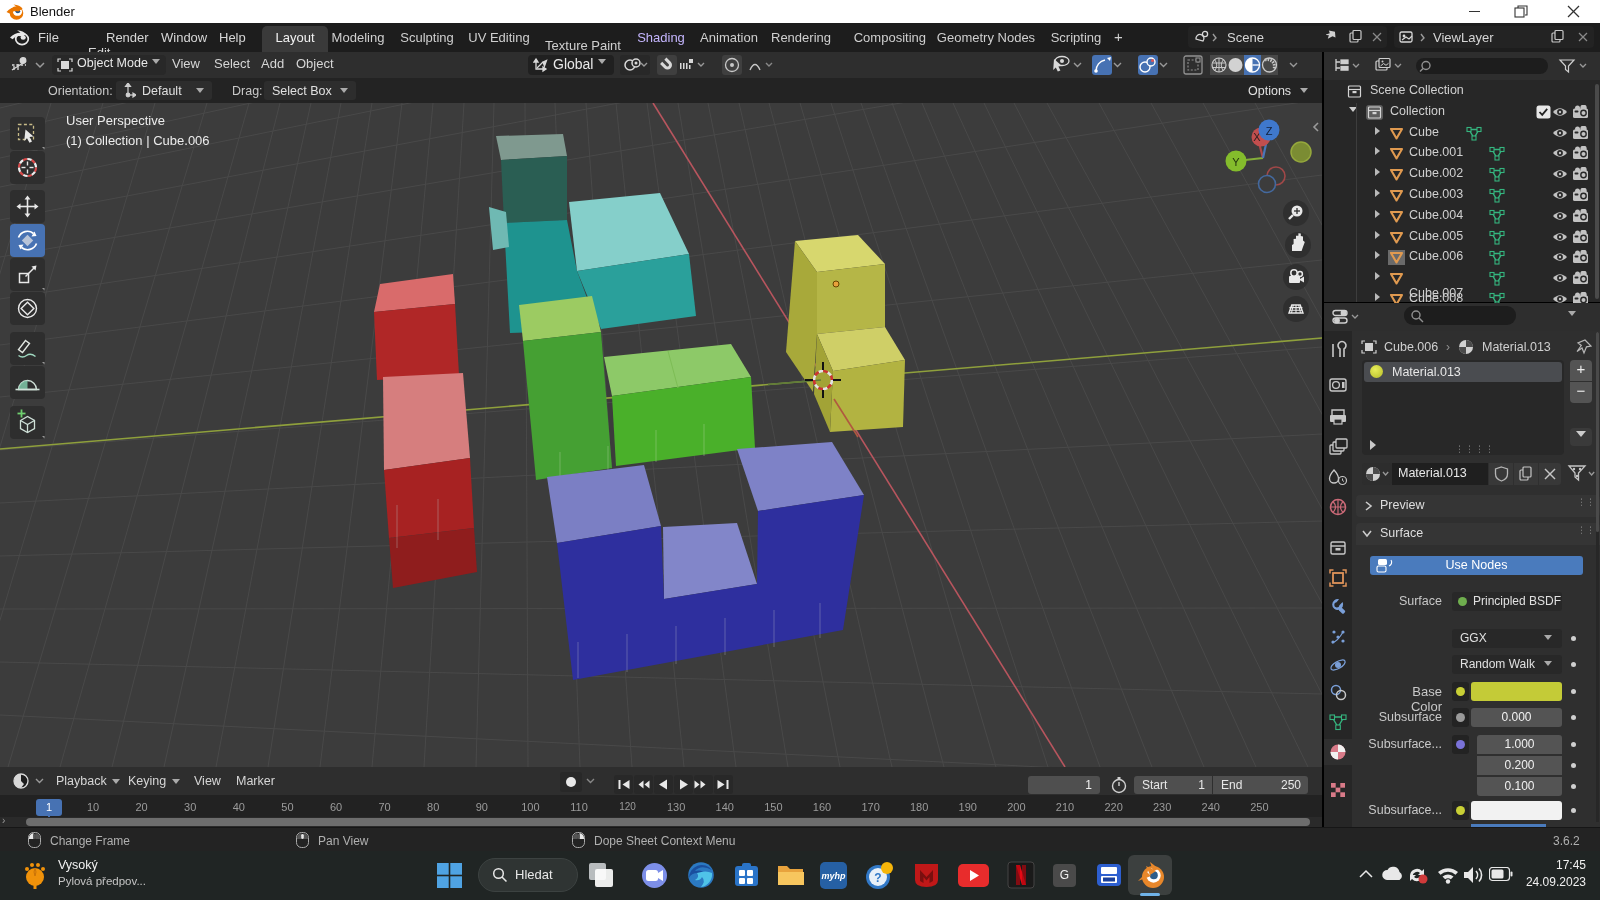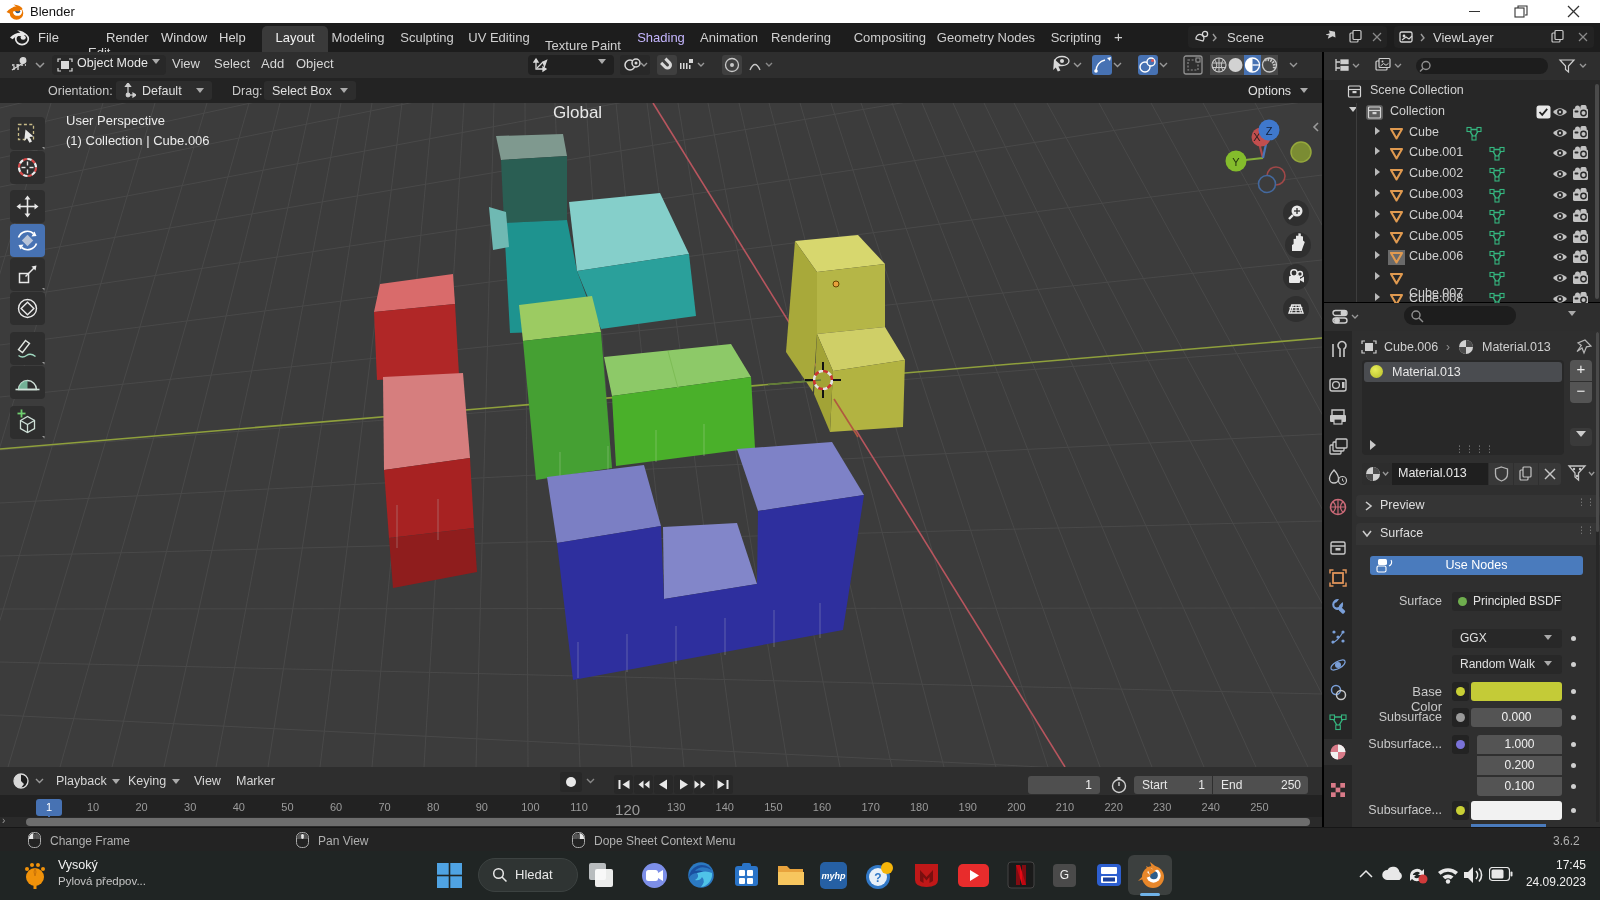"Global" div.abs { font-size: 17px -> 14px; margin-top: 47px -> none }
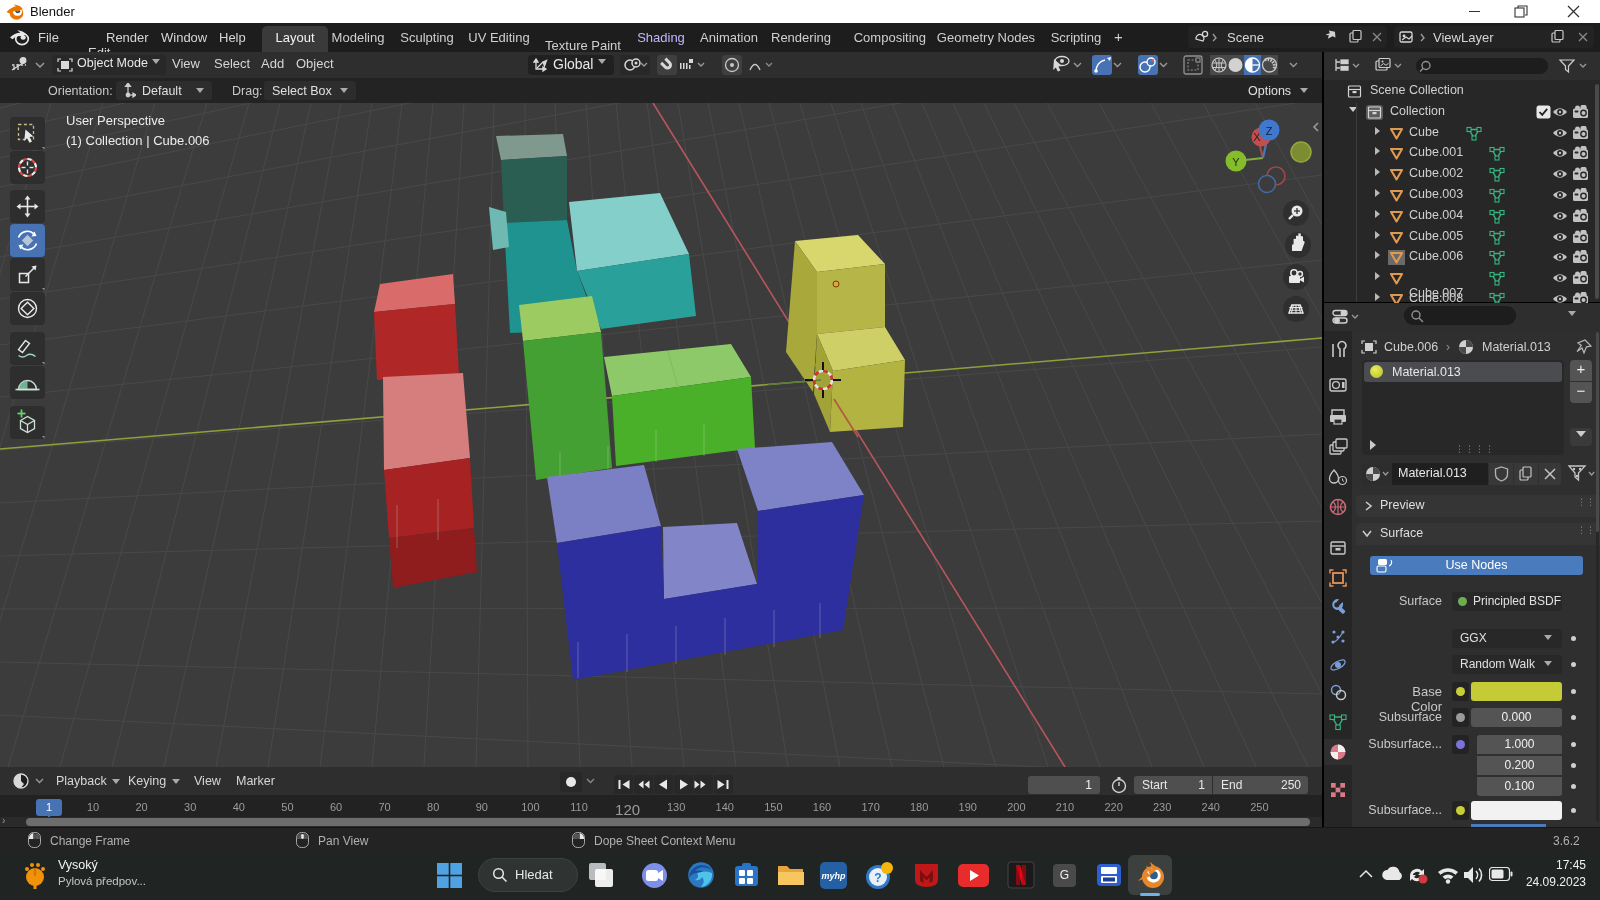"120" div.abs { font-size: 15px -> 10px }
